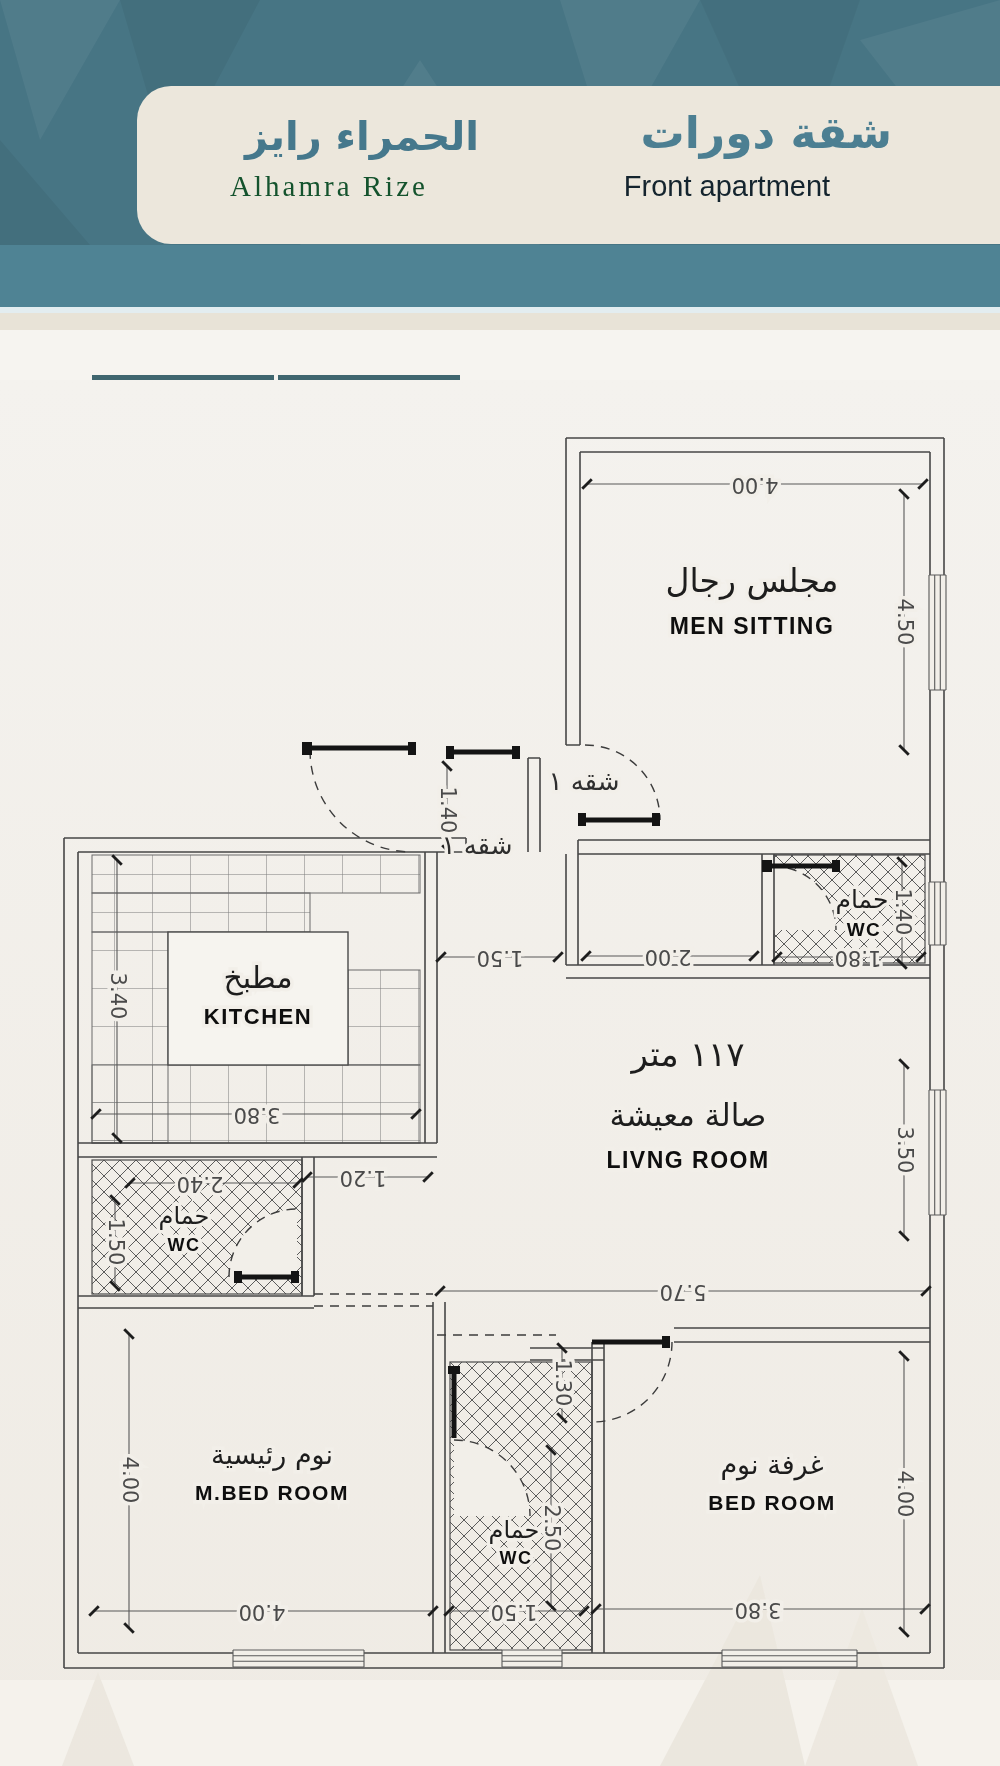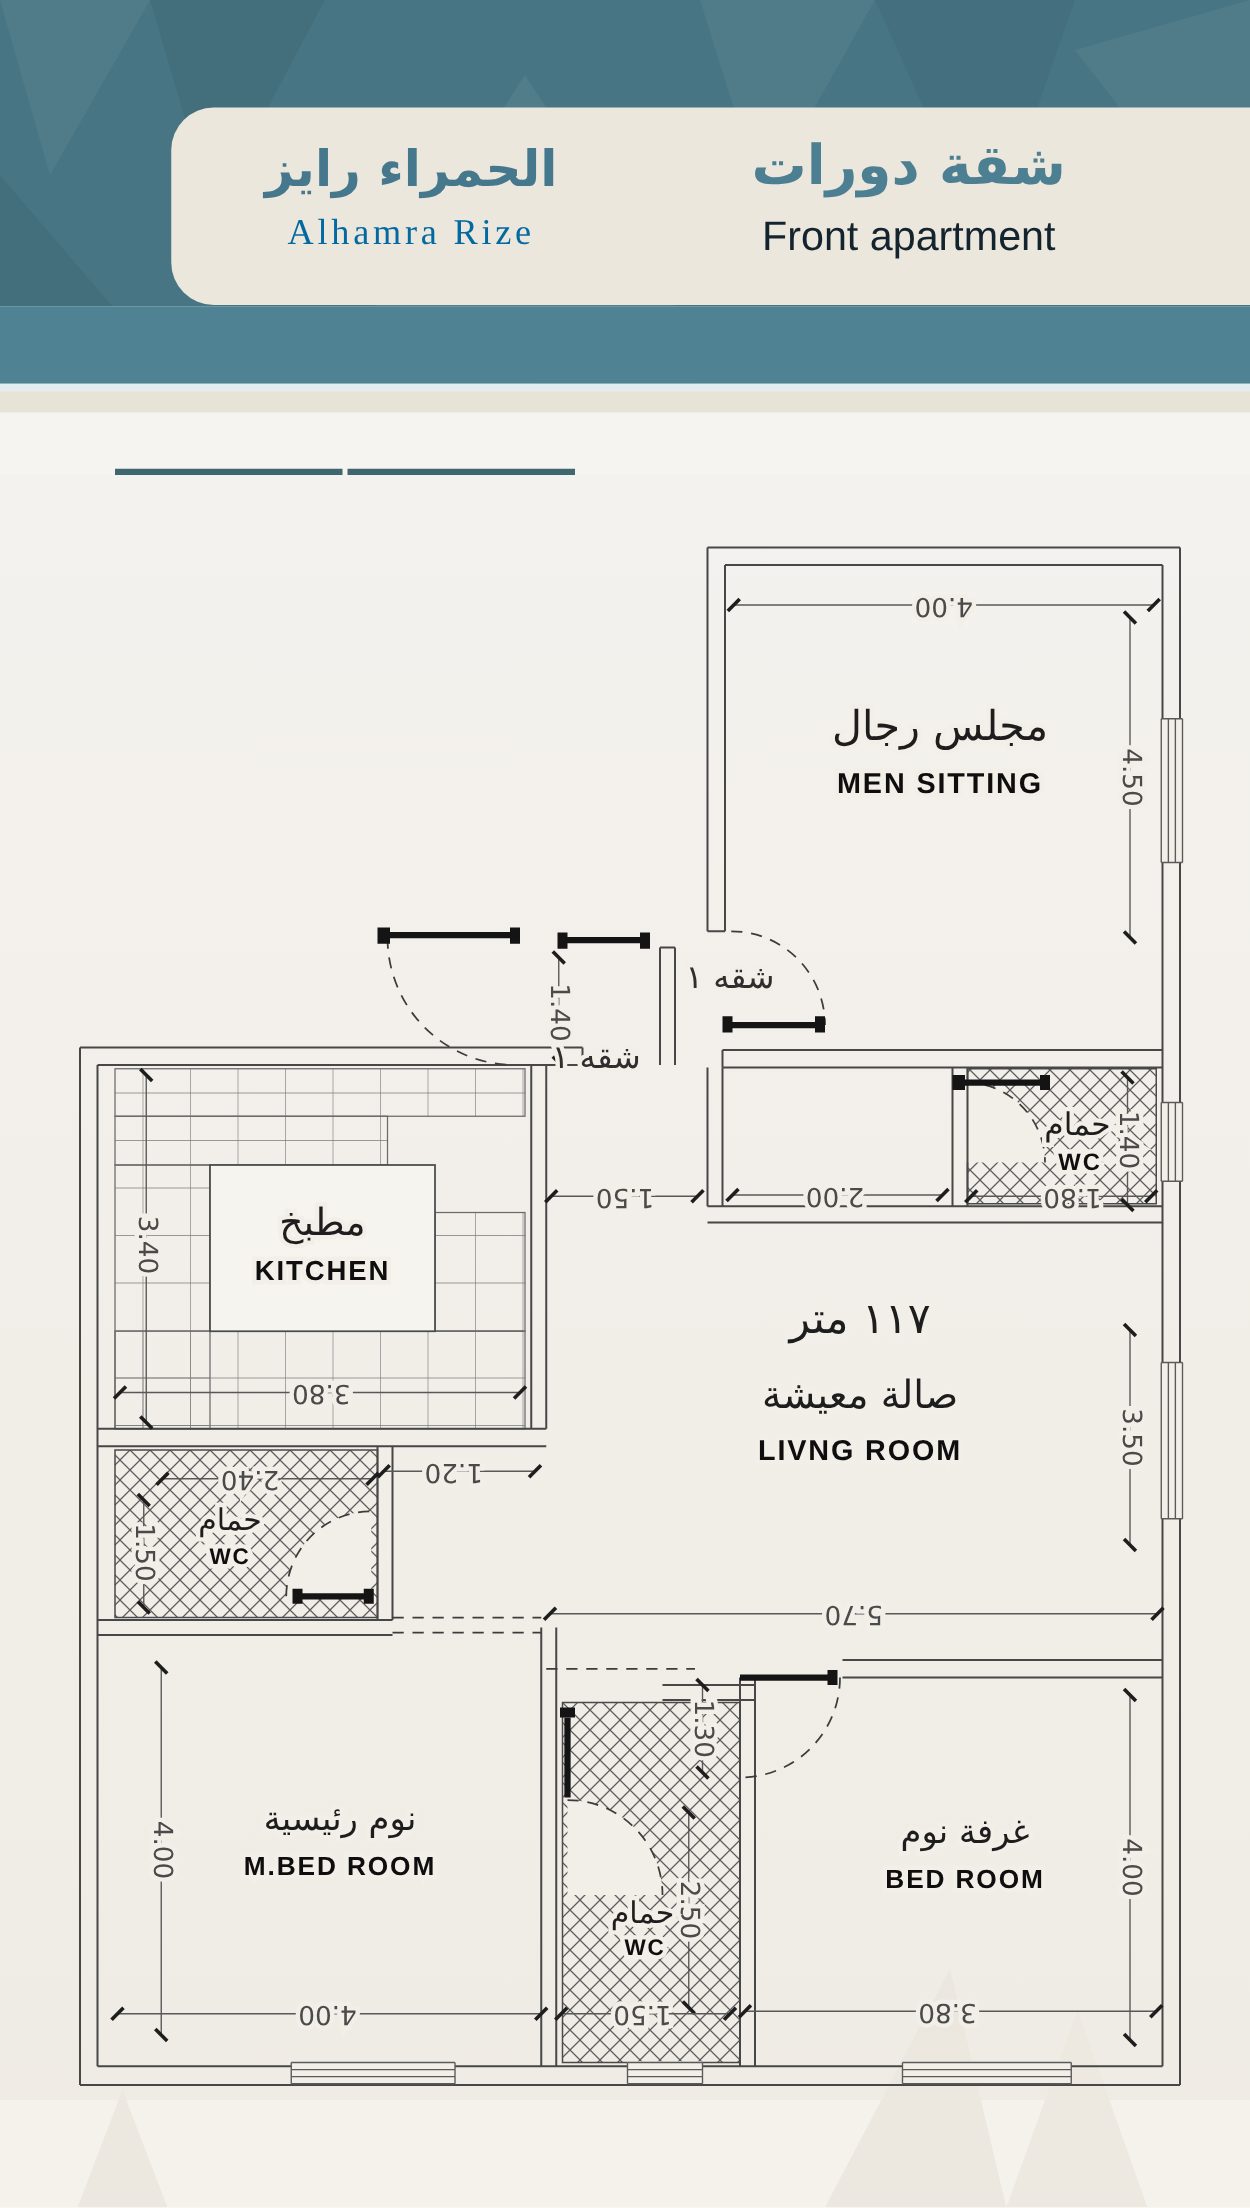"الحمراء رايز" .t-ar { text-align: none -> right }
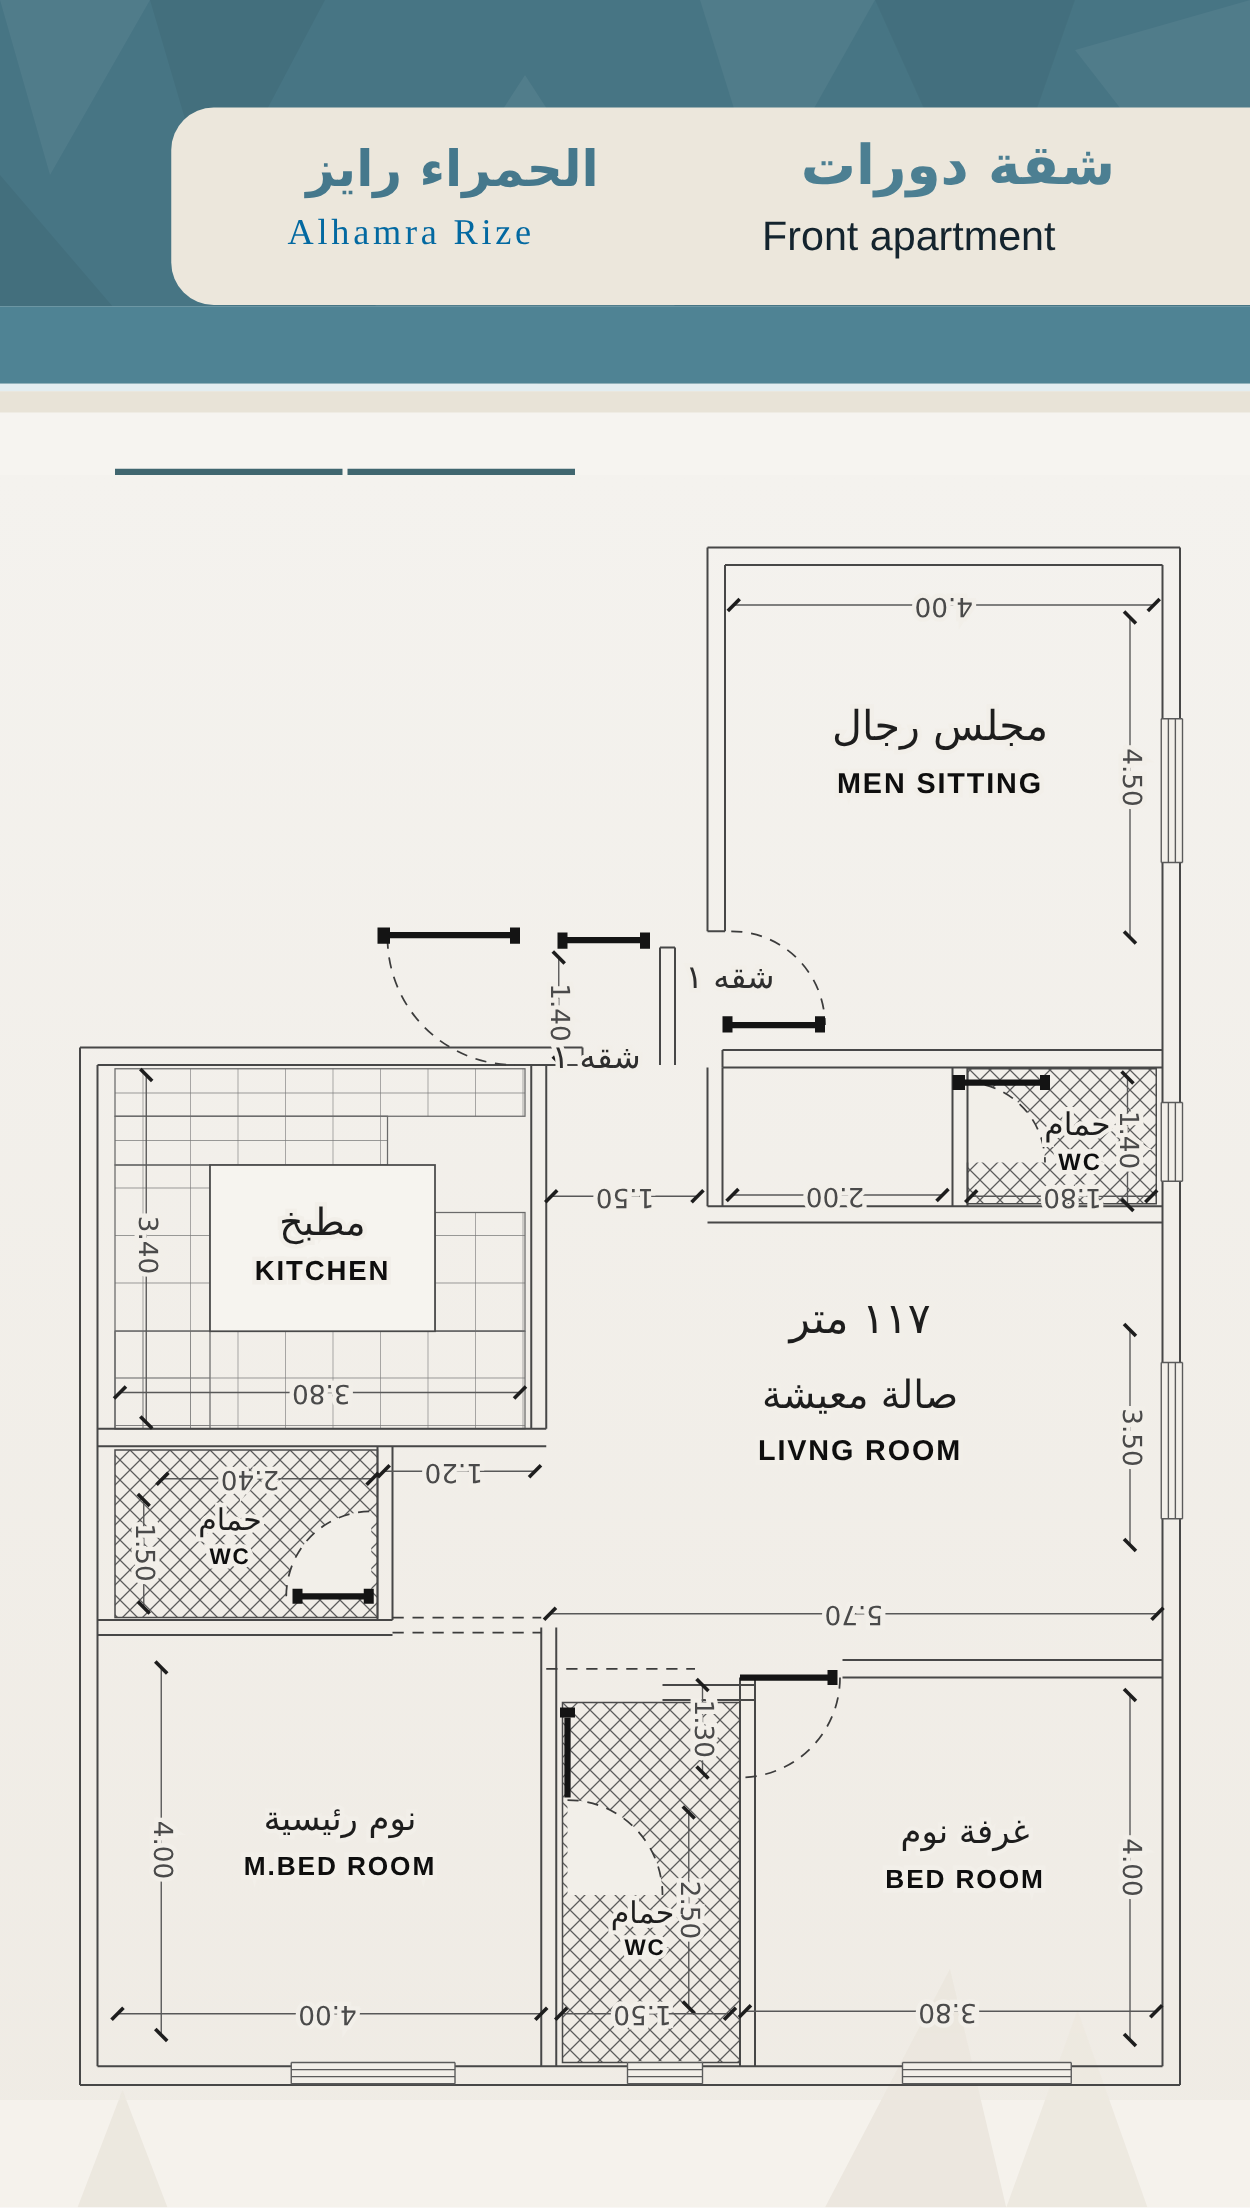"Alhamra Rize" .t-left .t-en { color: #0369a1 -> #14532d }
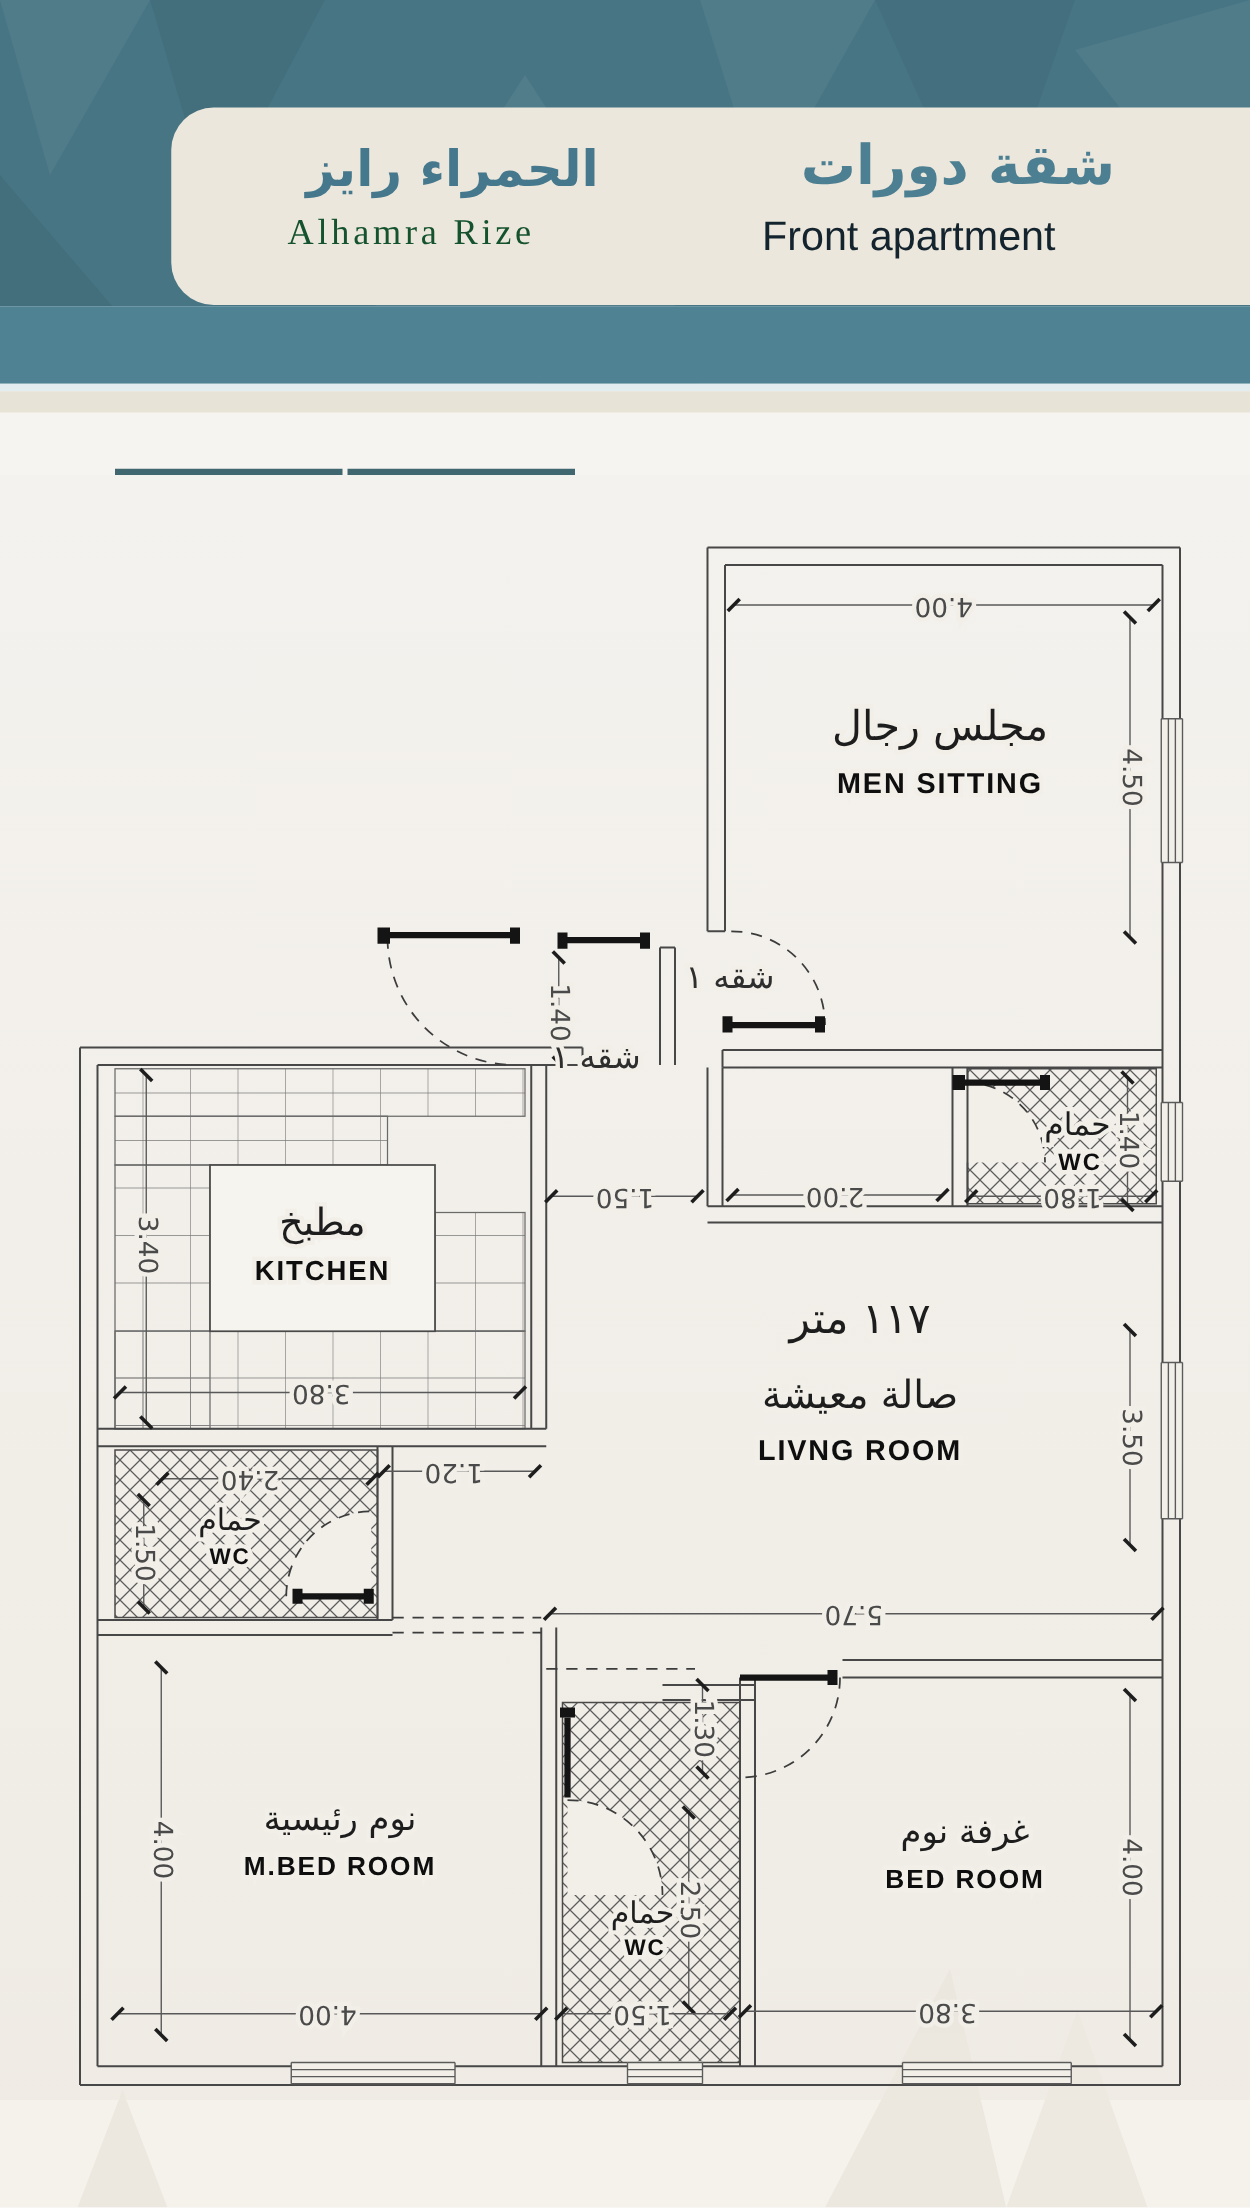"Front apartment" .t-right .t-en { font-size: 33px -> 29px }
